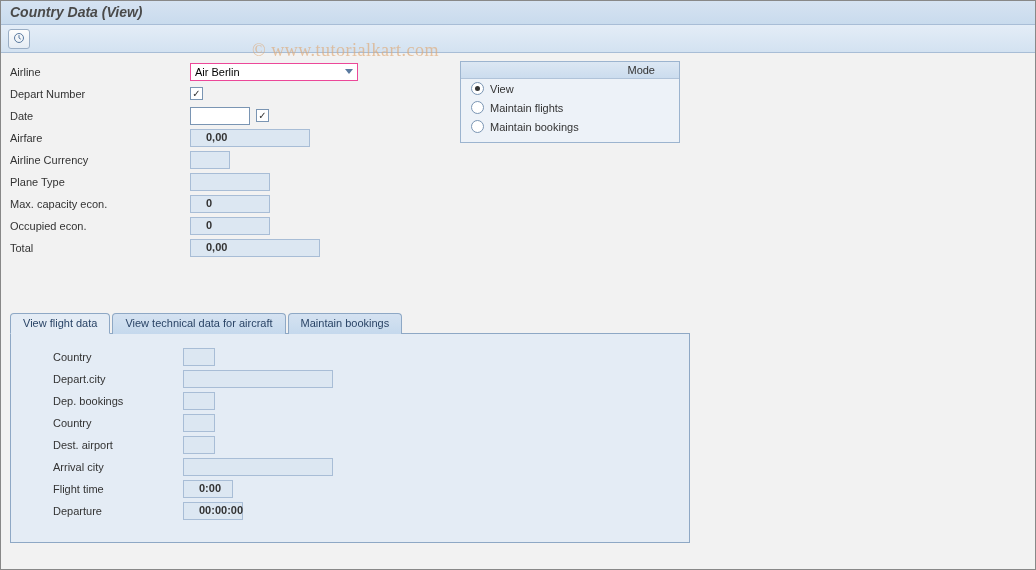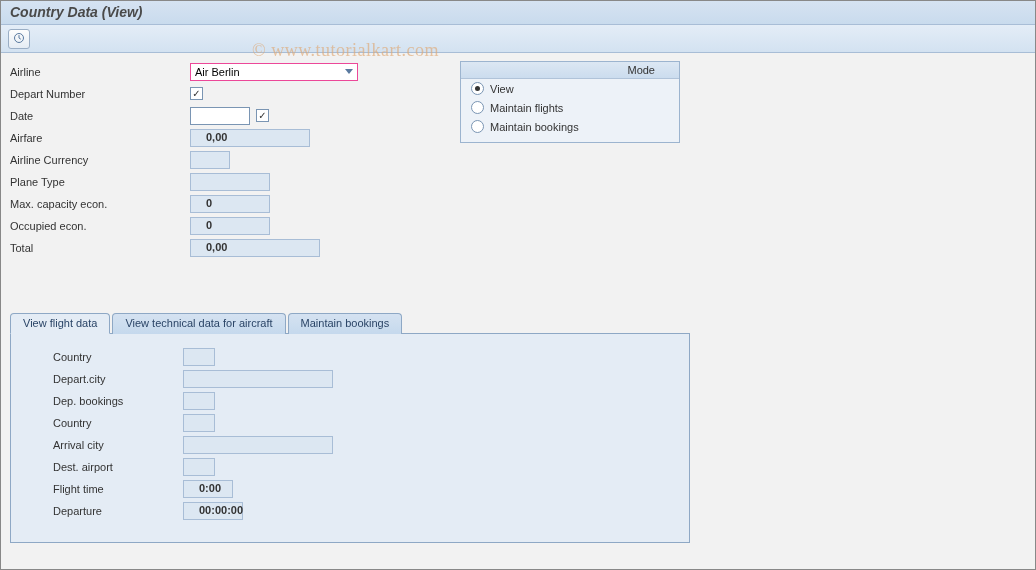"Arrival city" div.form-row { order: before "Dest. airport" -> after "Dest. airport" }
